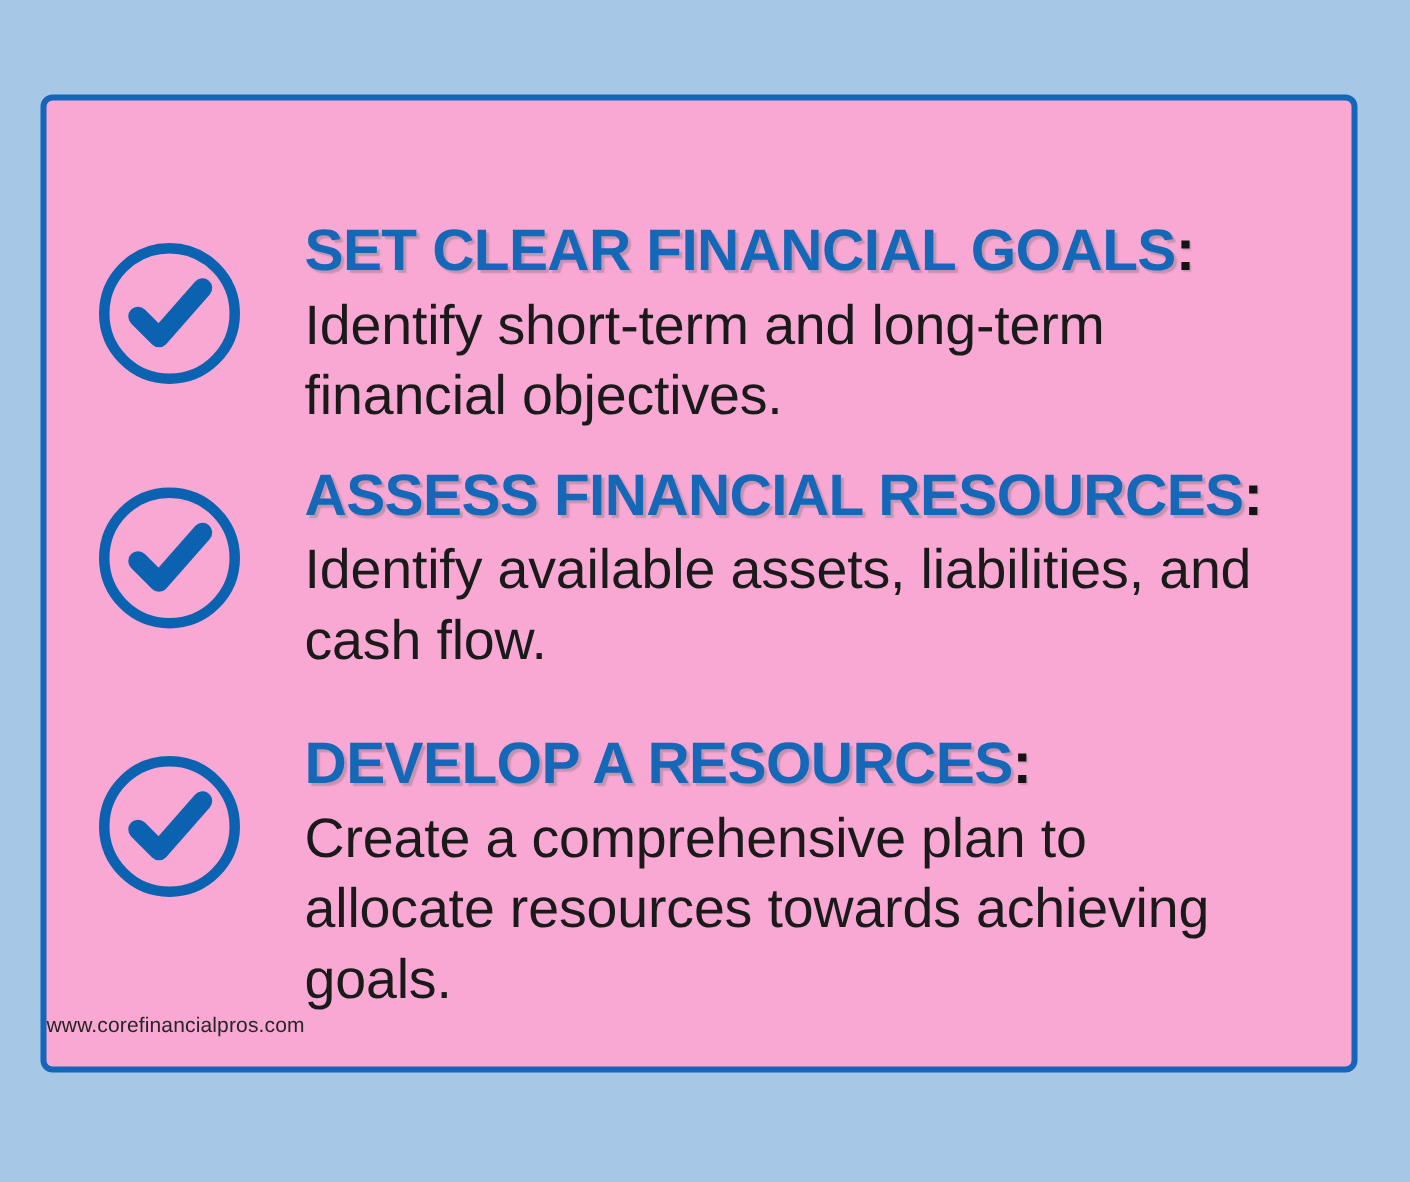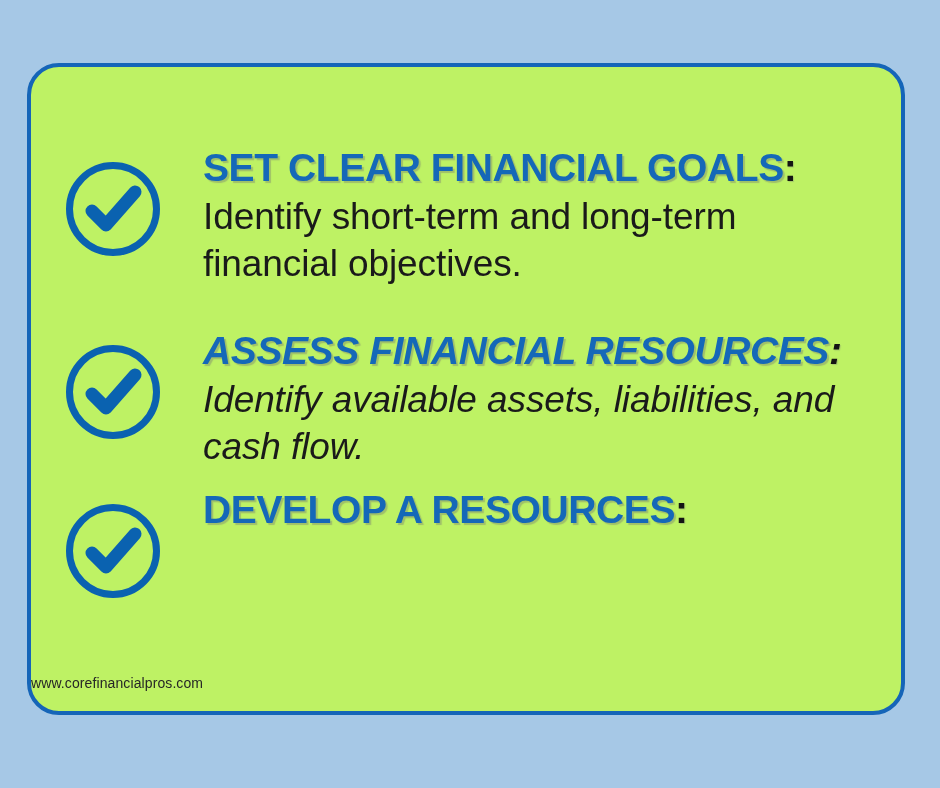"SET CLEAR FINANCIAL GOALS:" #infographic-card { background: #bef264 -> #f9a8d4; border-radius: 32px -> 8px }
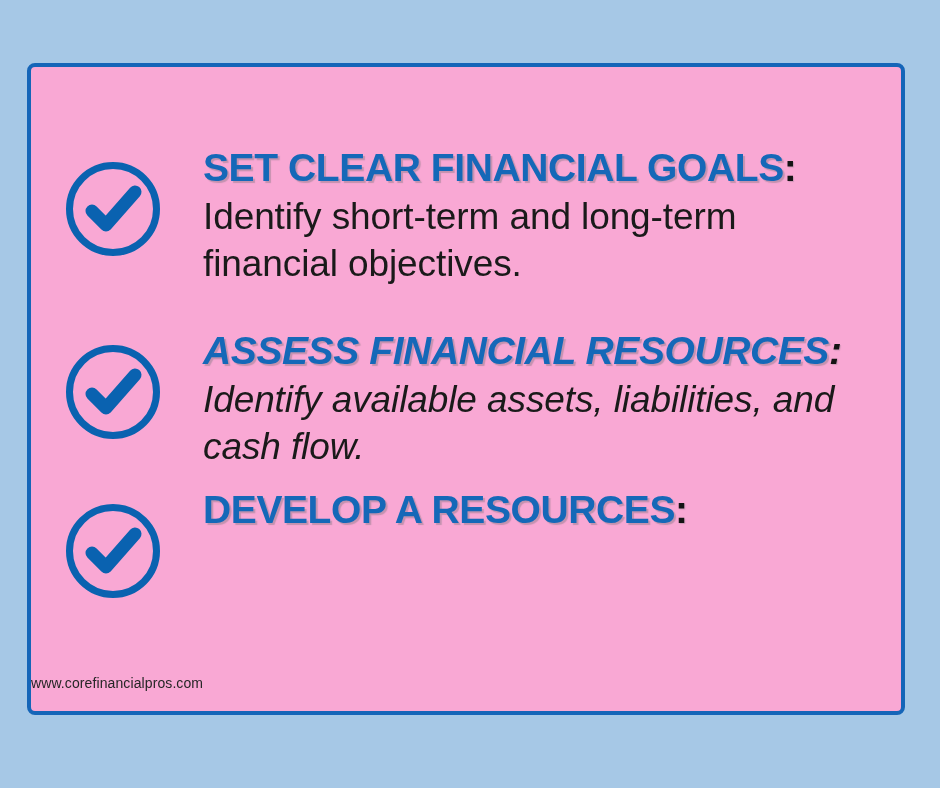"ASSESS FINANCIAL RESOURCES:" .checklist-item.item-1 { font-style: italic -> none; top: 260px -> 240px }
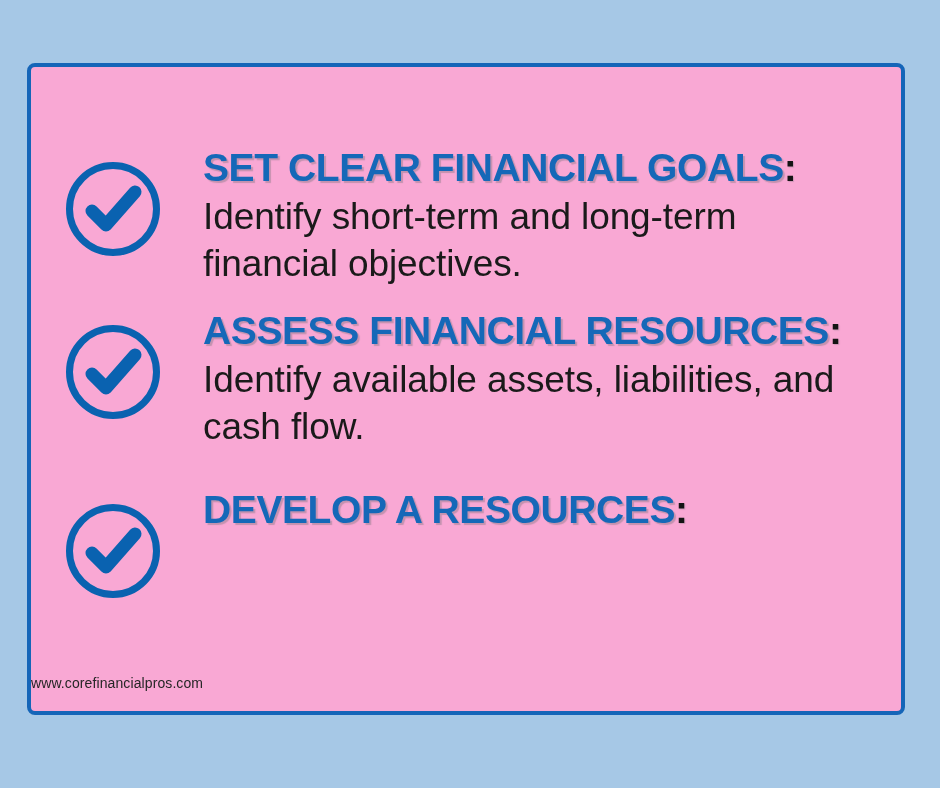"Create a comprehensive plan to" div.item-body { html: none -> <div>Create a comprehensive plan to allocate resources towards achieving goals.</div> }
